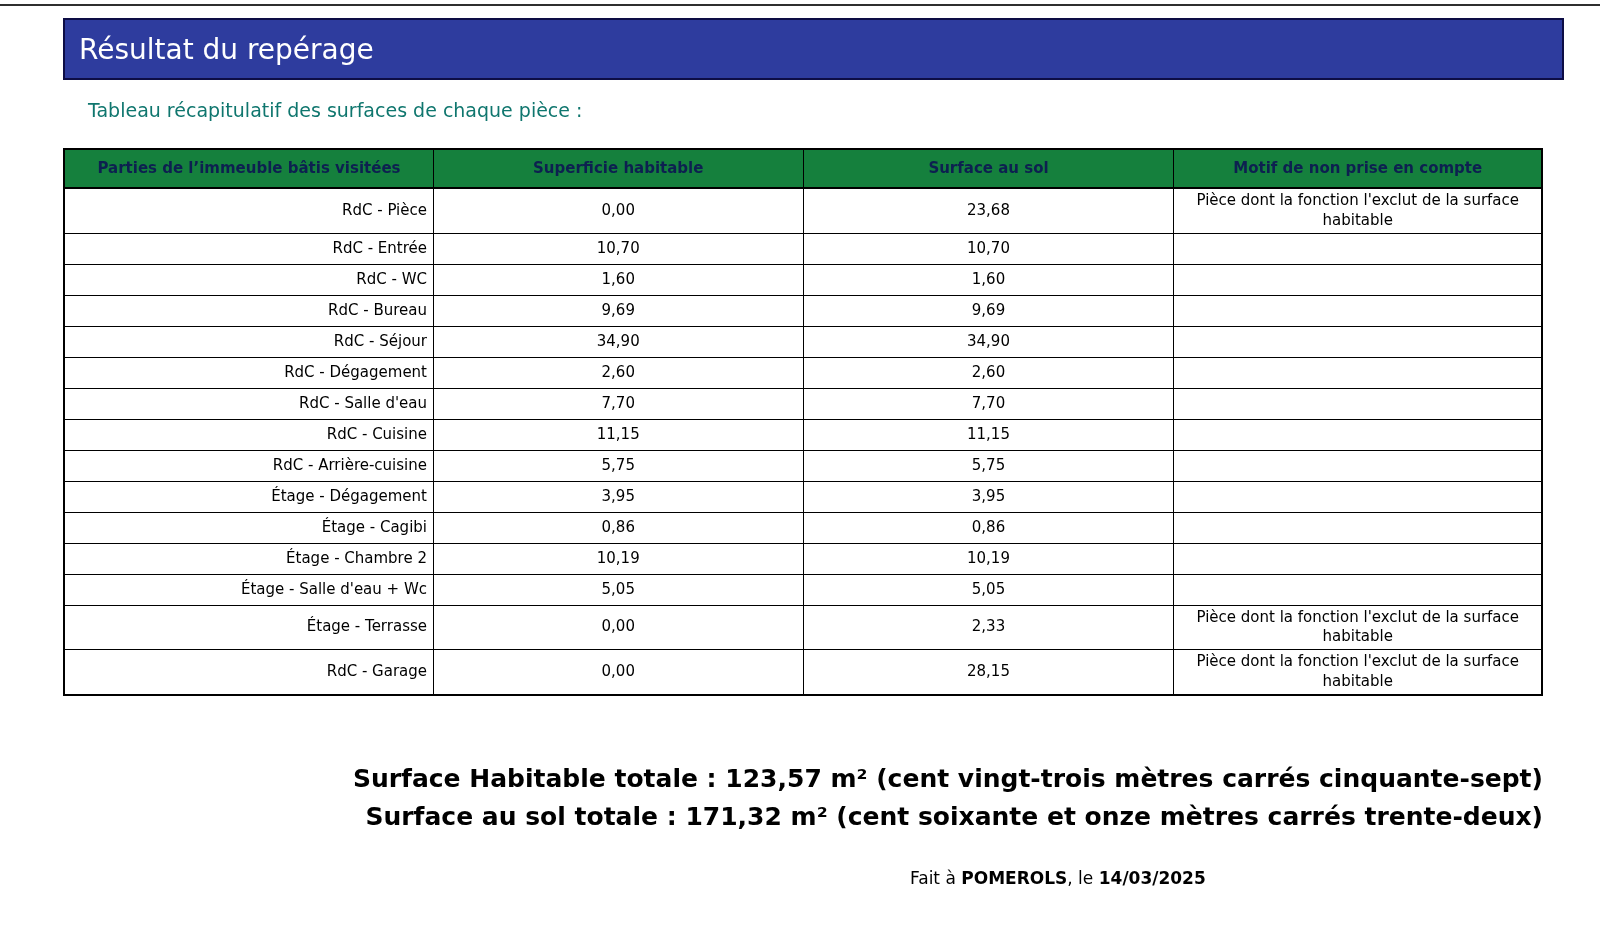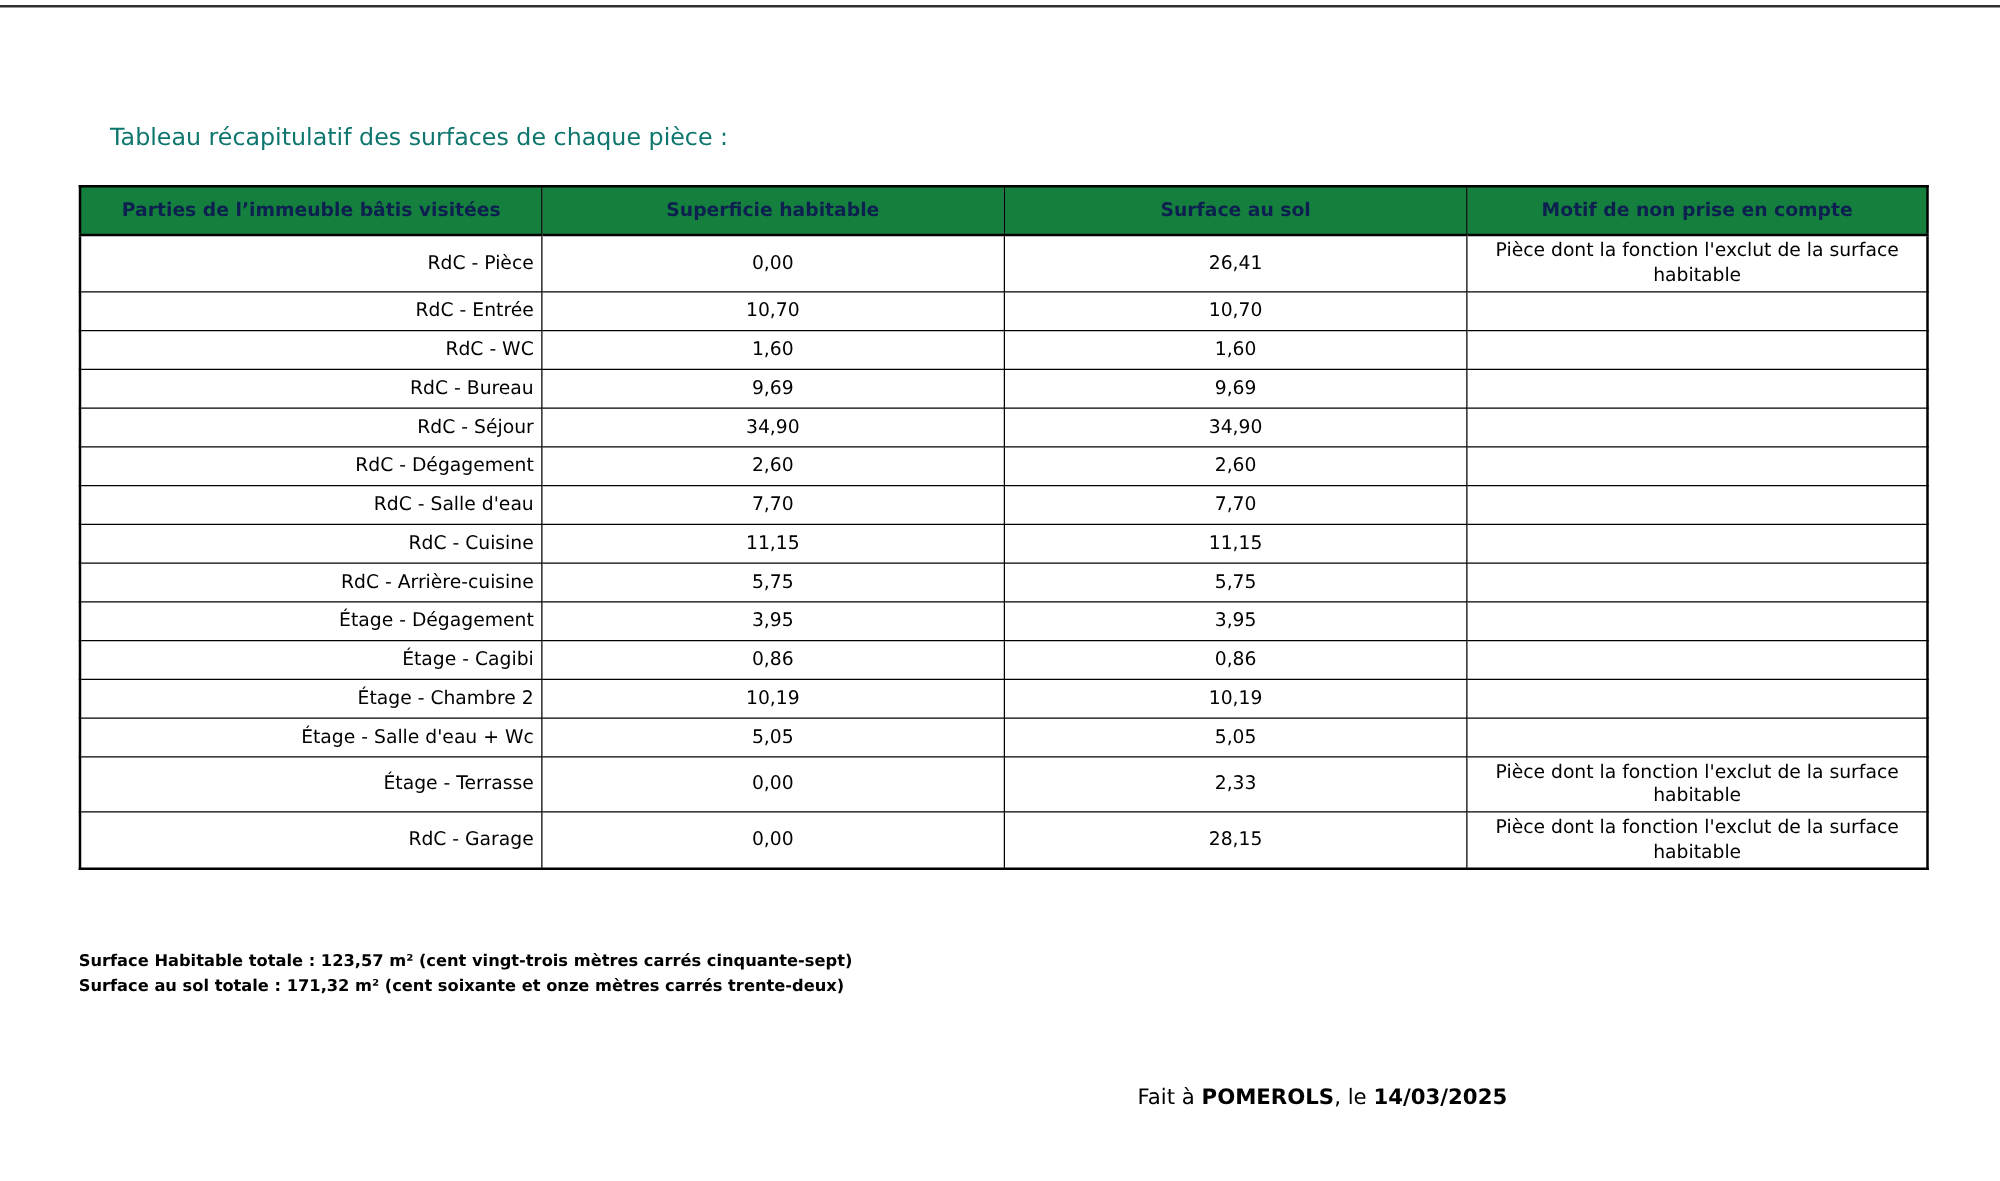"Résultat du repérage" div.title-bar { html: none -> <div> <span>Résultat du repérage</span> </div> }
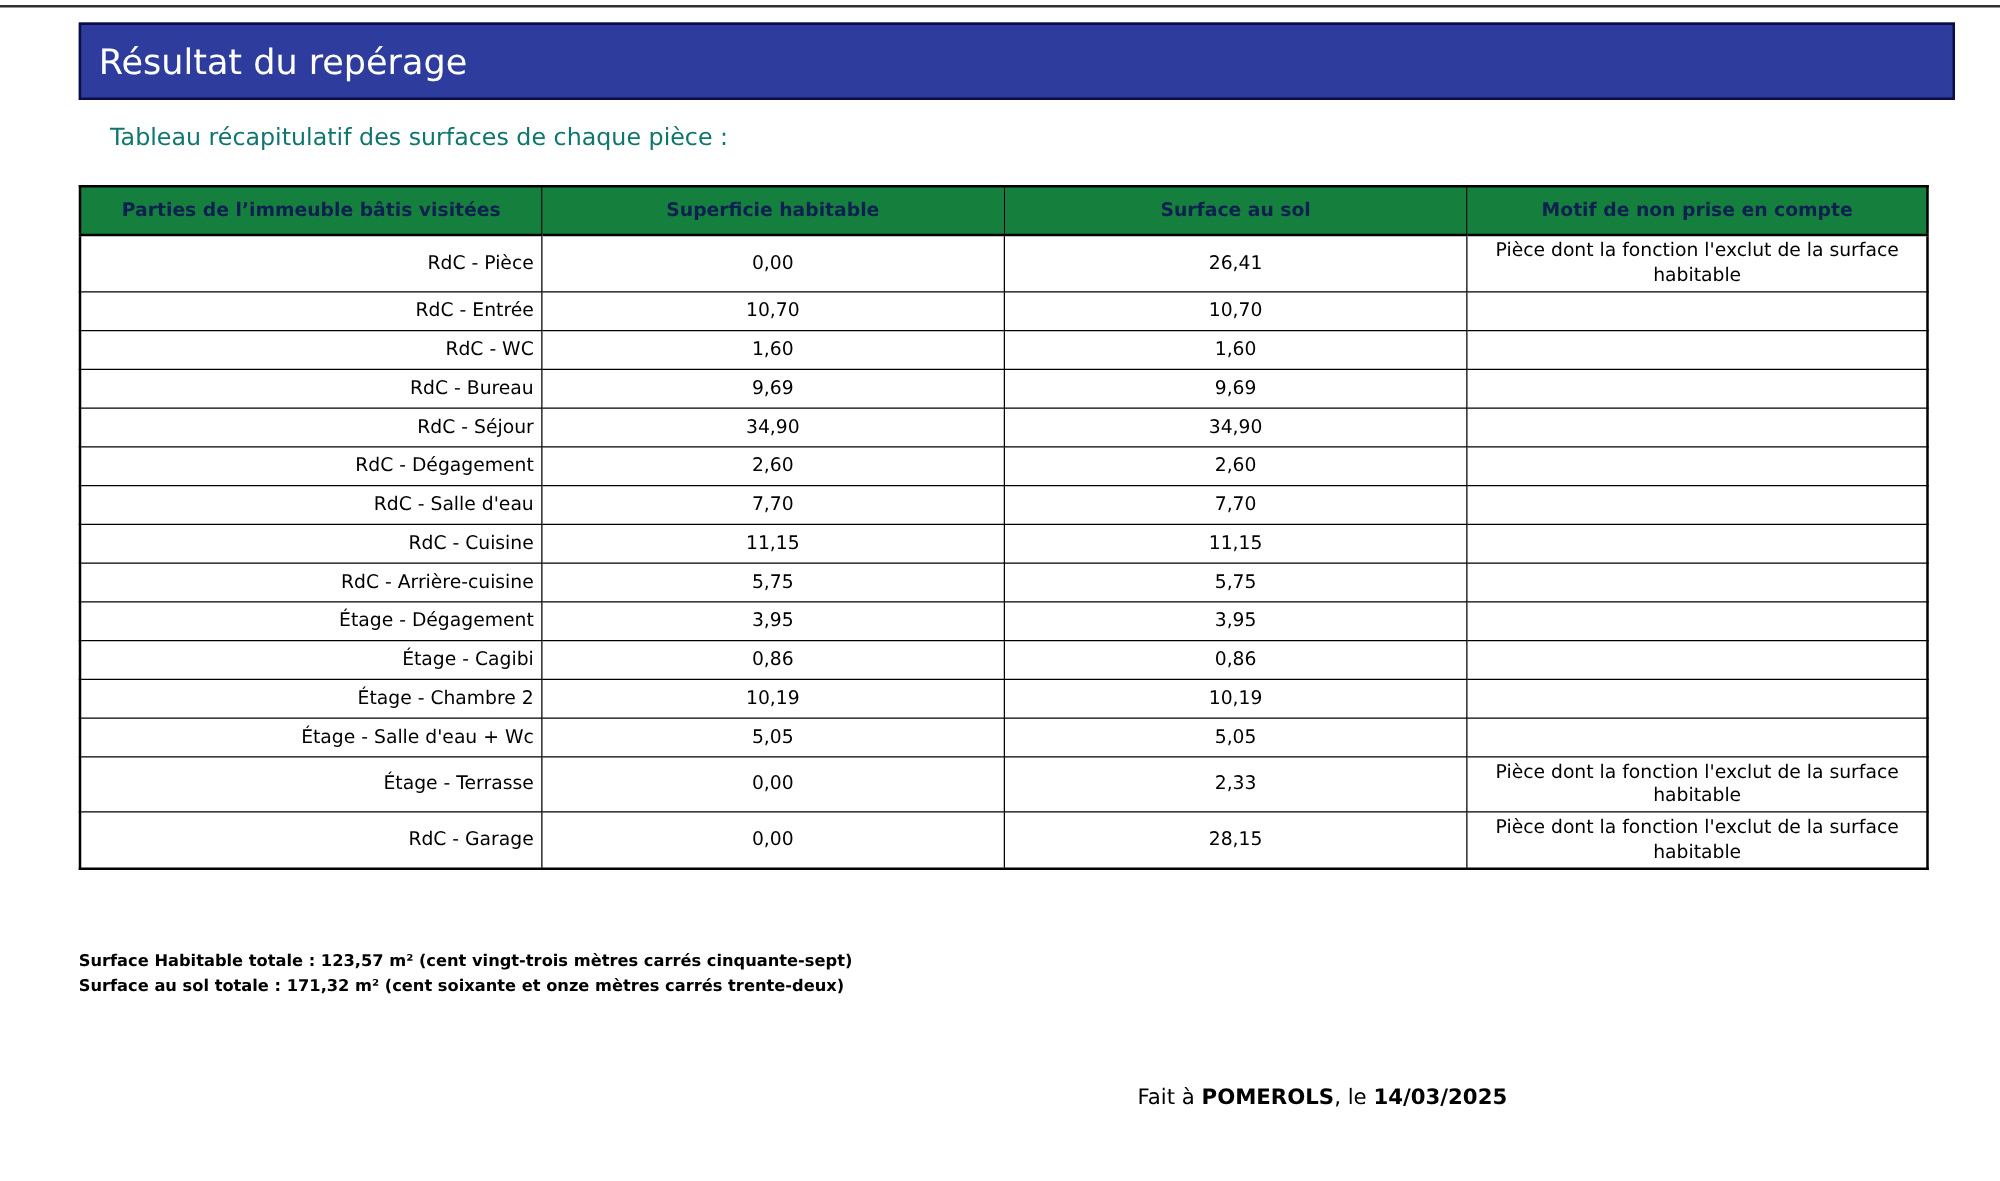"26,41" td.c-sol { text: 26,41 -> 23,68 }
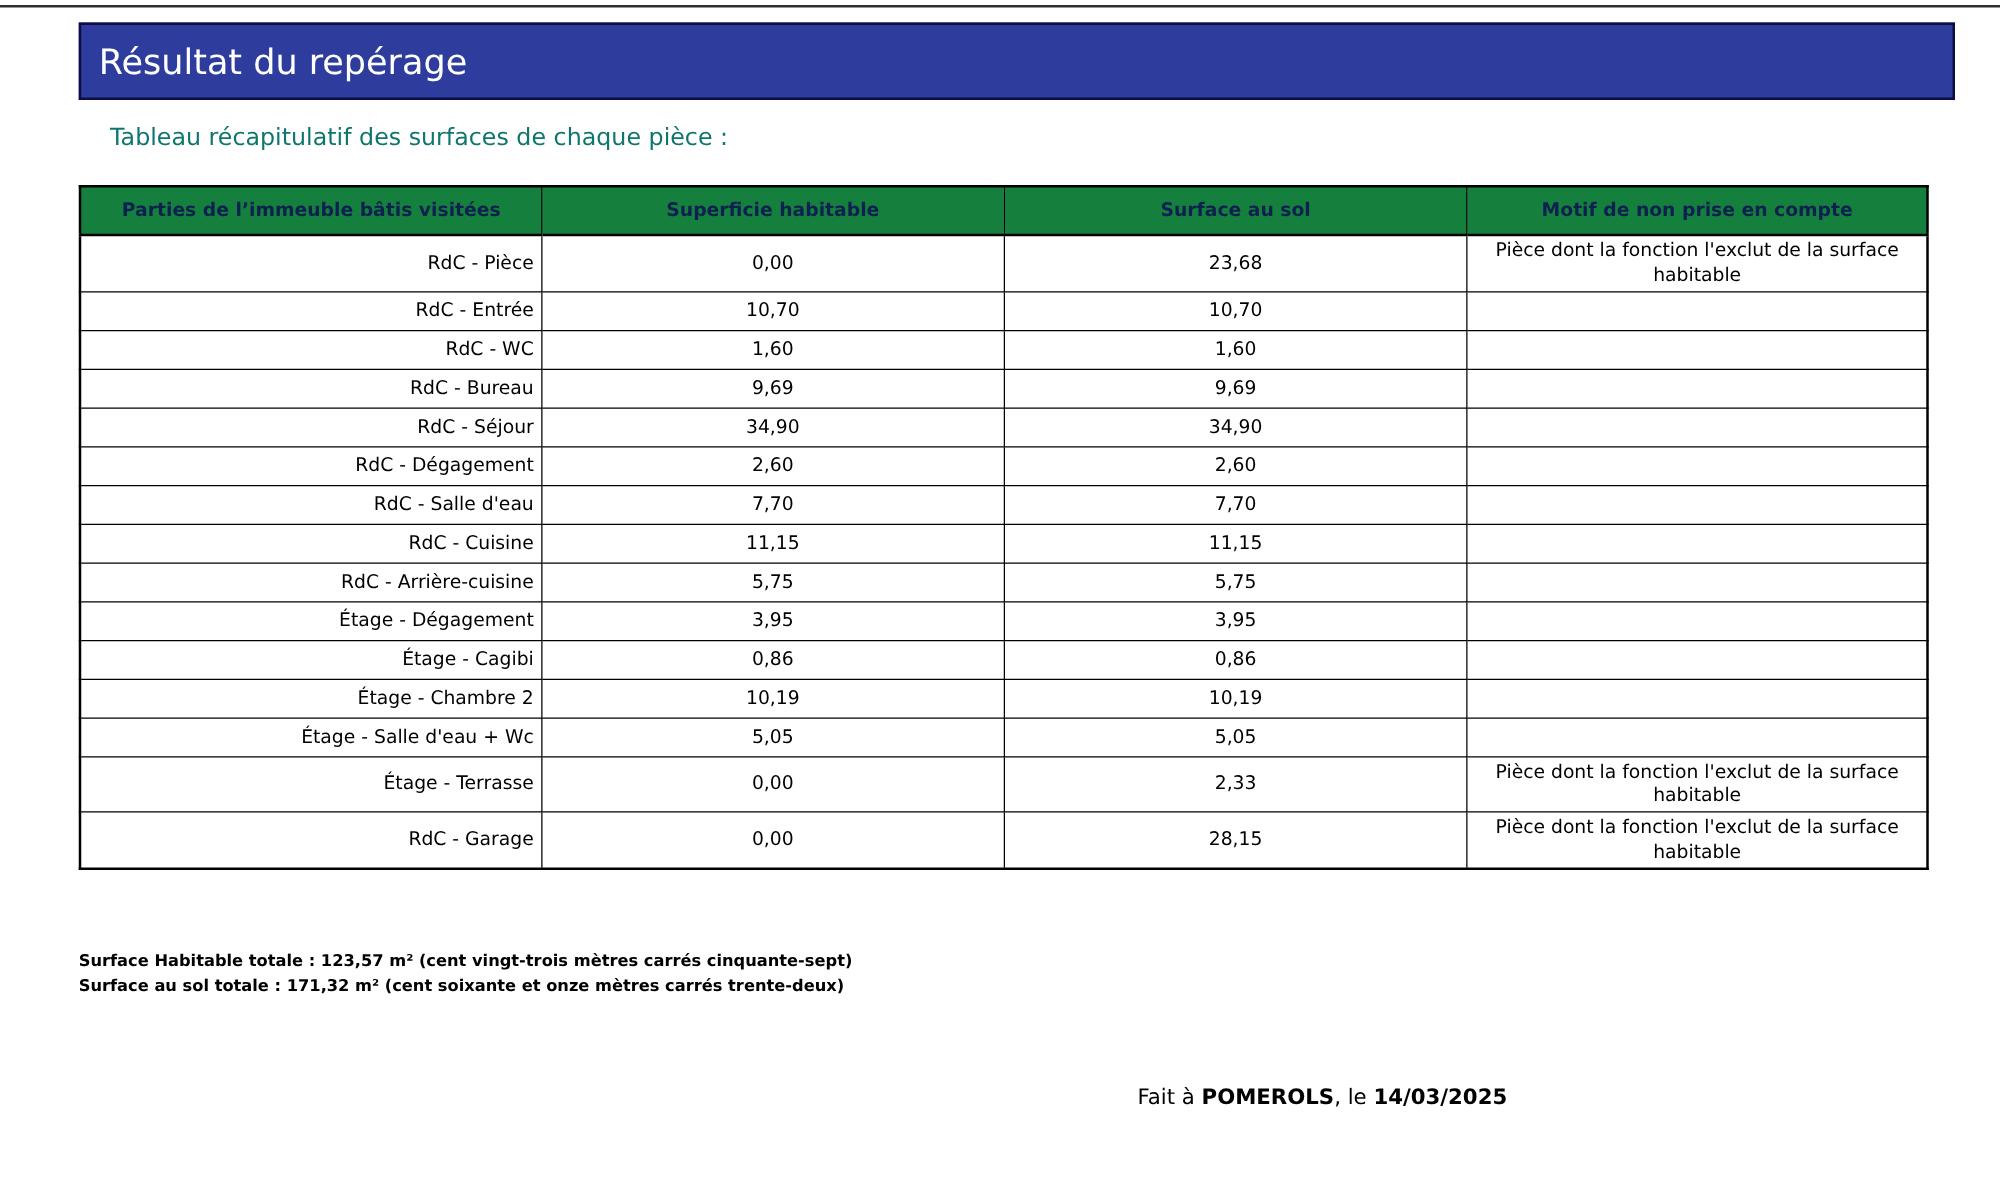"Surface Habitable totale : 123,57" .totals { font-size: 13px -> 25px; text-align: left -> right }
